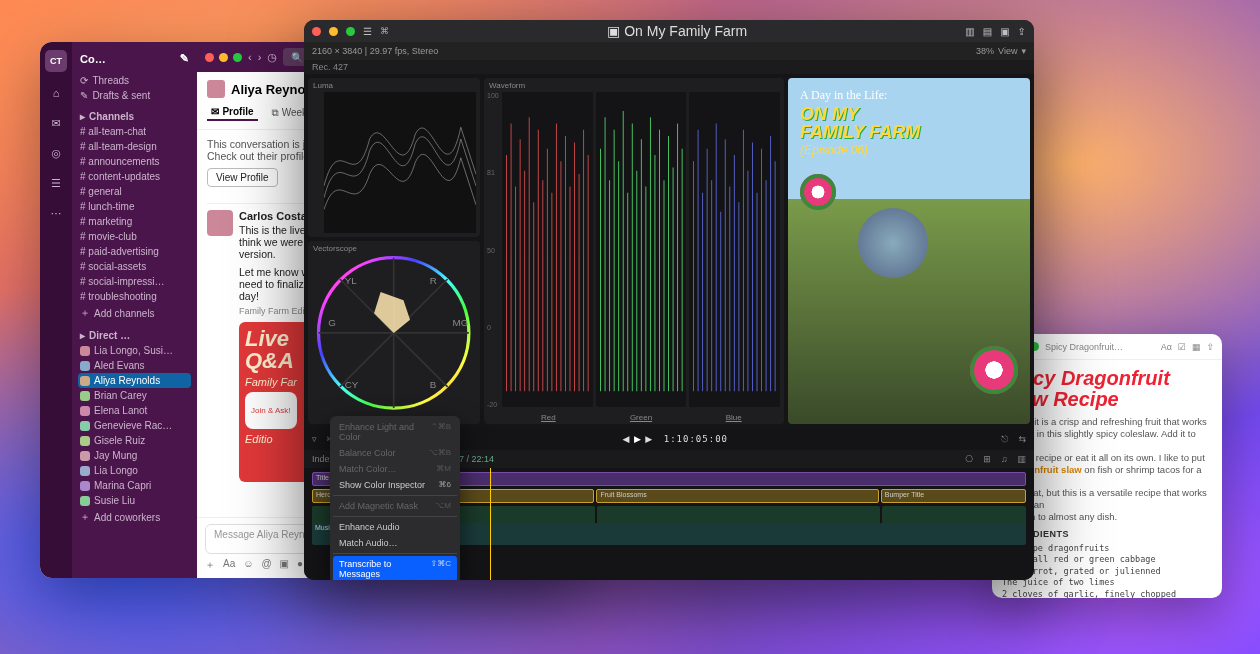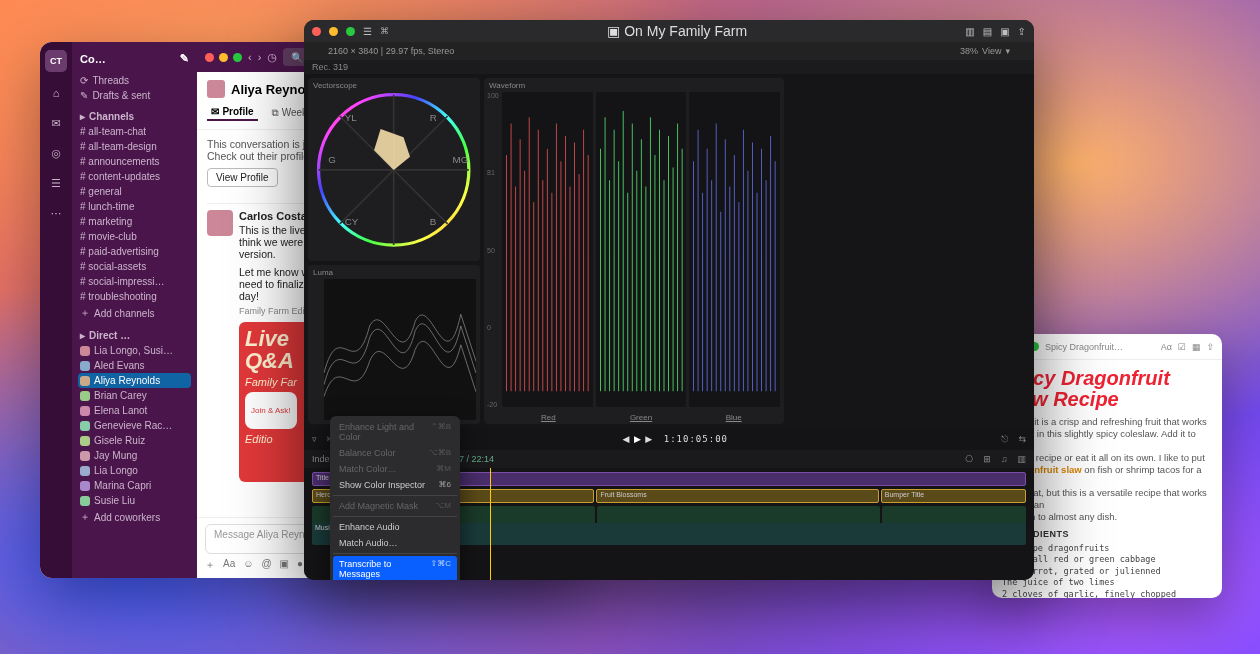"2160 × 3840 | 29.97" .fcp-toolbar { padding: 0 24px -> 0 8px }
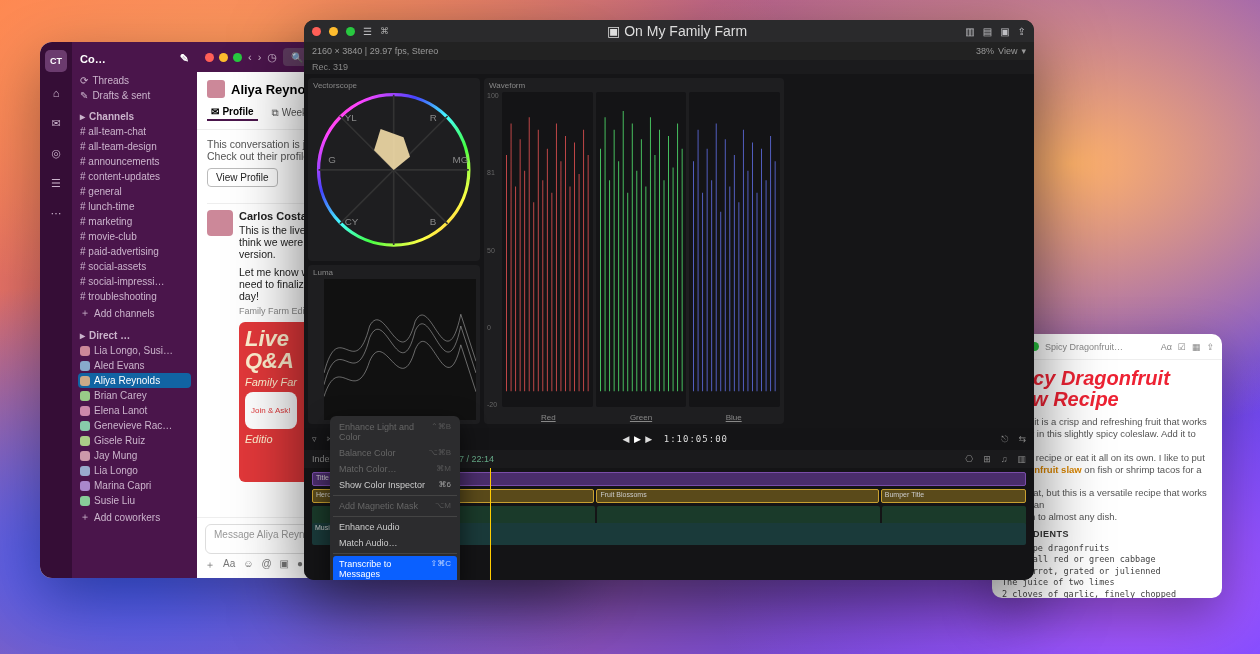"Rec. 319" div { text: 319 -> 427 }
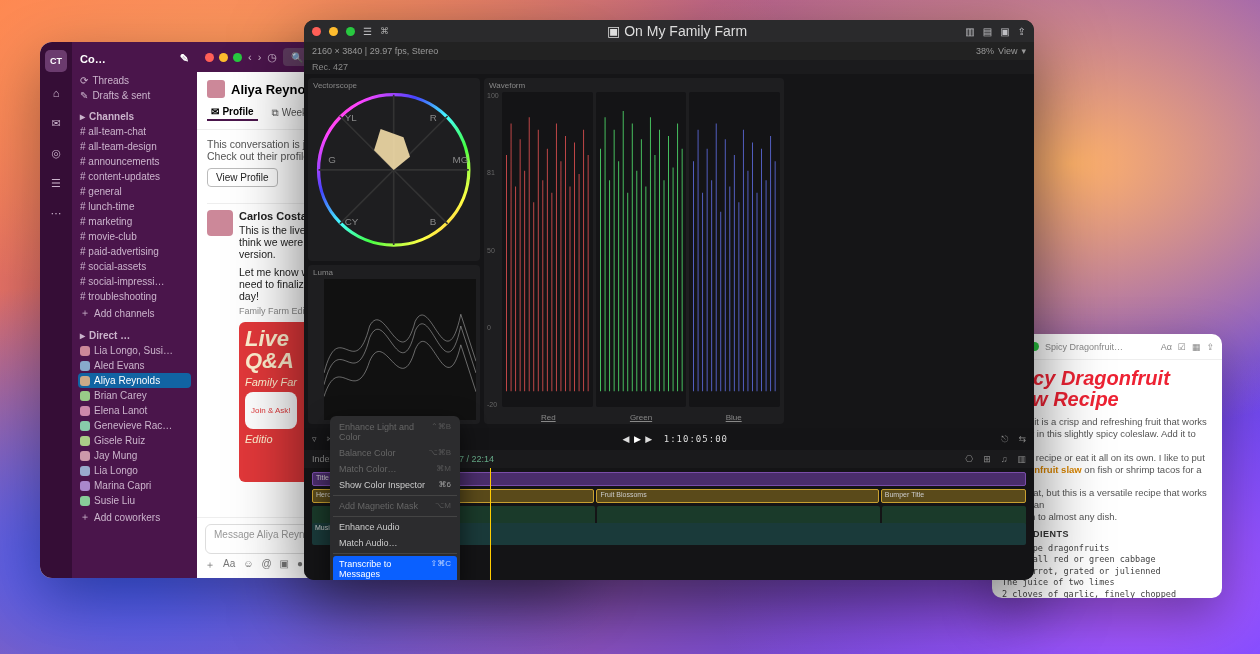"A Day in the Life:" div.panel { html: none -> <div> <div> <div>A Day in the Life:</div> <div>ON MY FAMILY FARM</div> <div>(Episode 06)</div> </div> <div></div> <div></div> <div></div> </div> }
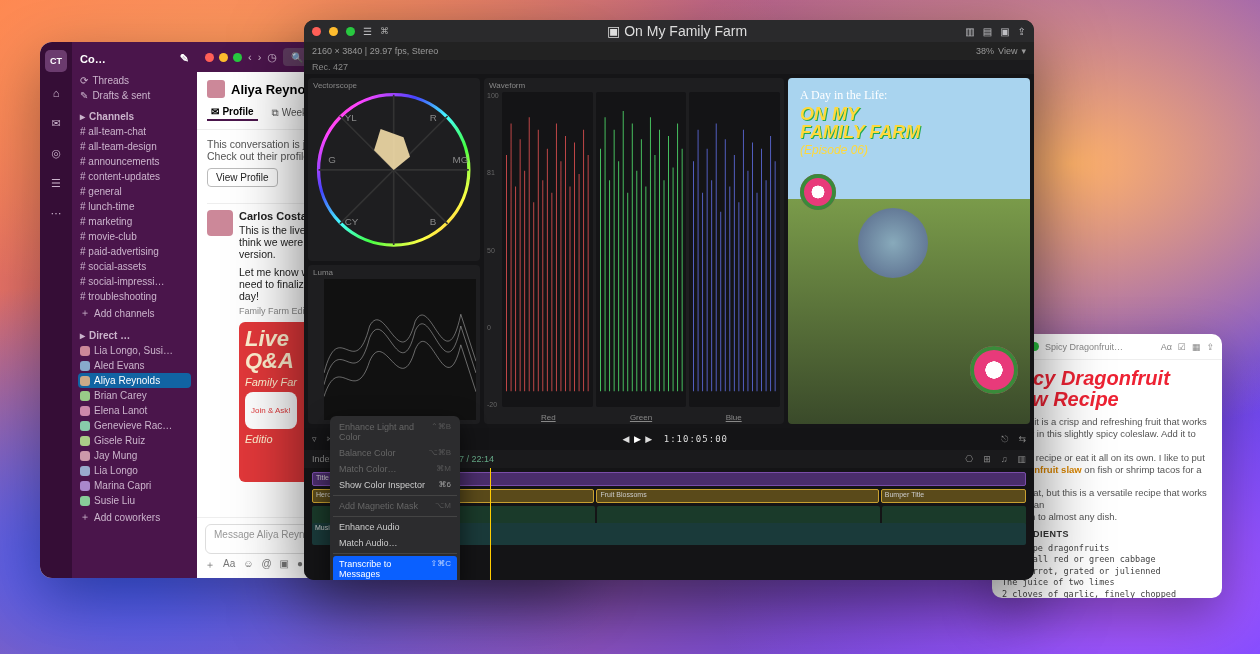"Vectorscope" div.panel { order: before "Luma" -> after "Luma" }
